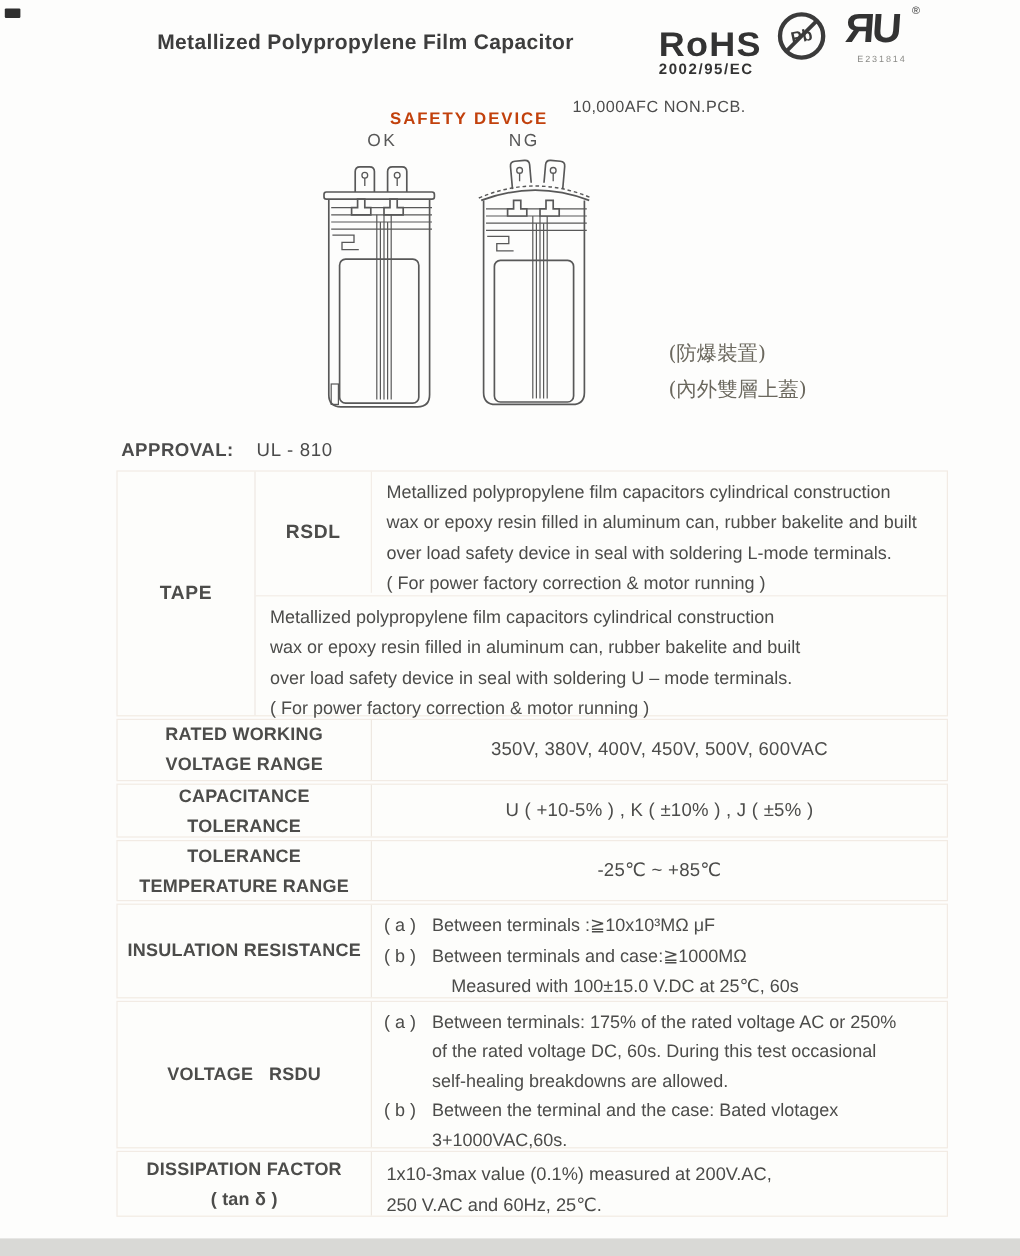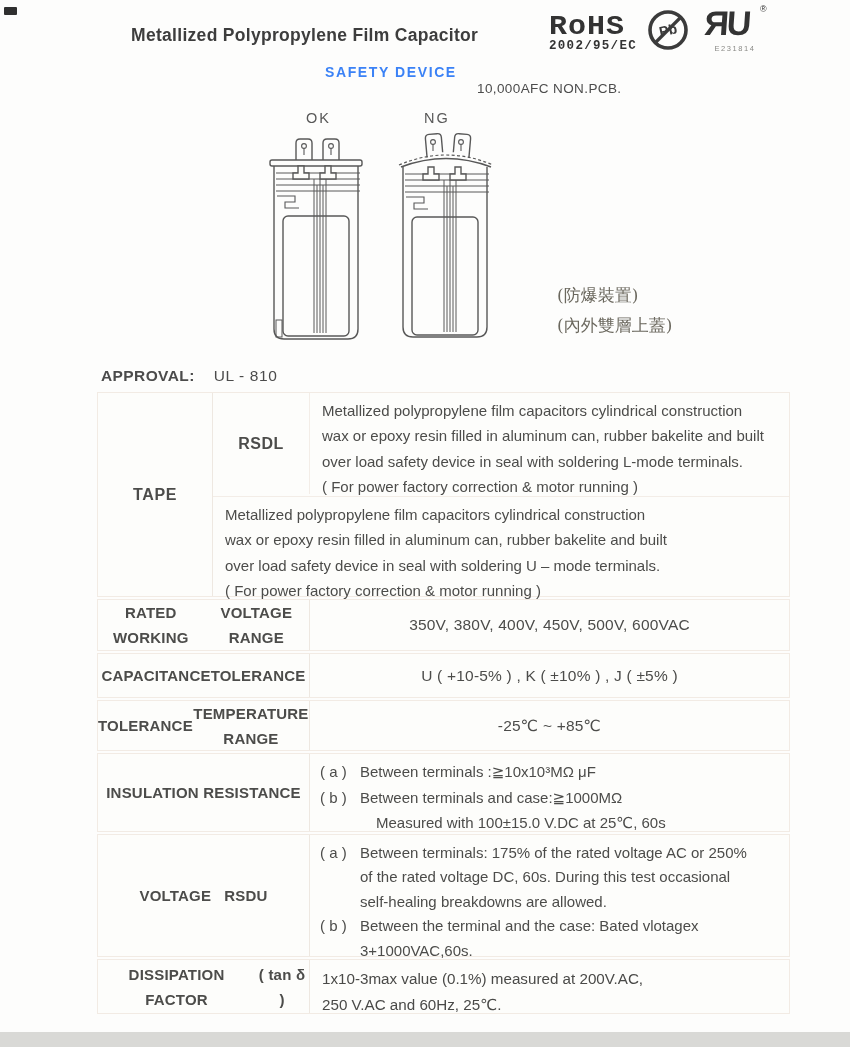"RoHS" .rohs { font-family: Liberation Mono, monospace -> none; top: 12px -> 24px }
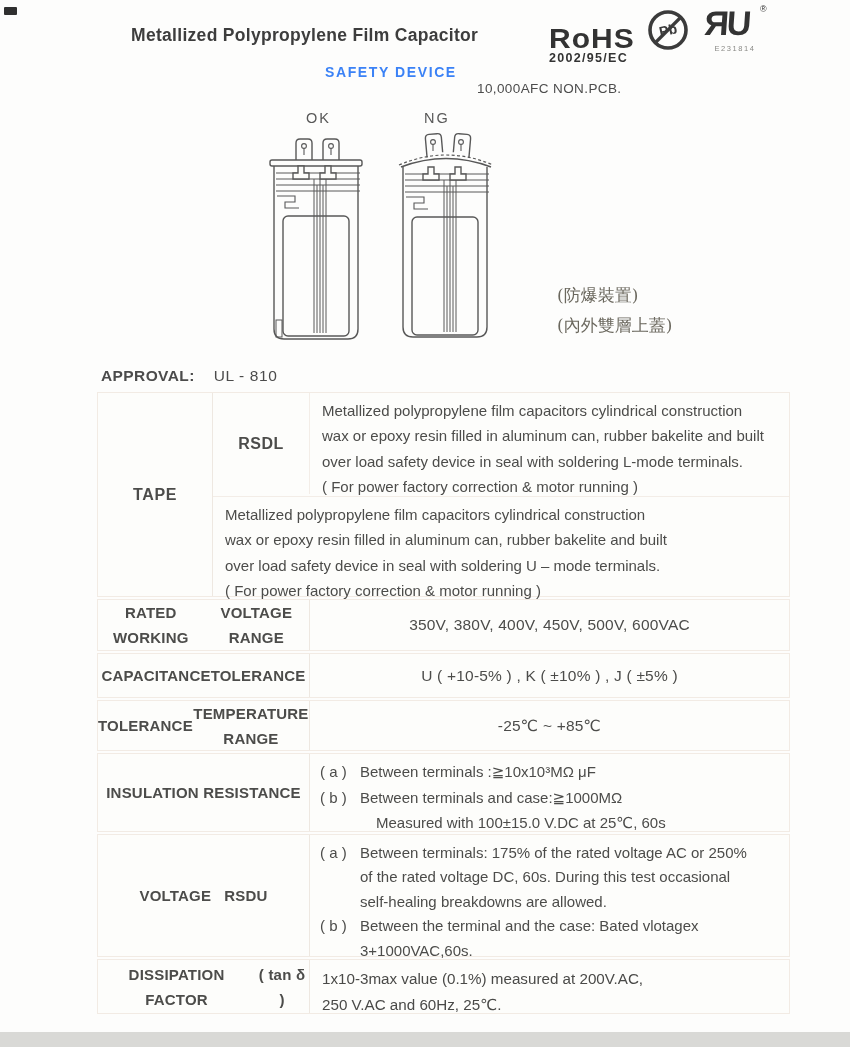"SAFETY DEVICE" .safety-label { color: #3b82f6 -> #c2410c; top: 64px -> 90px }
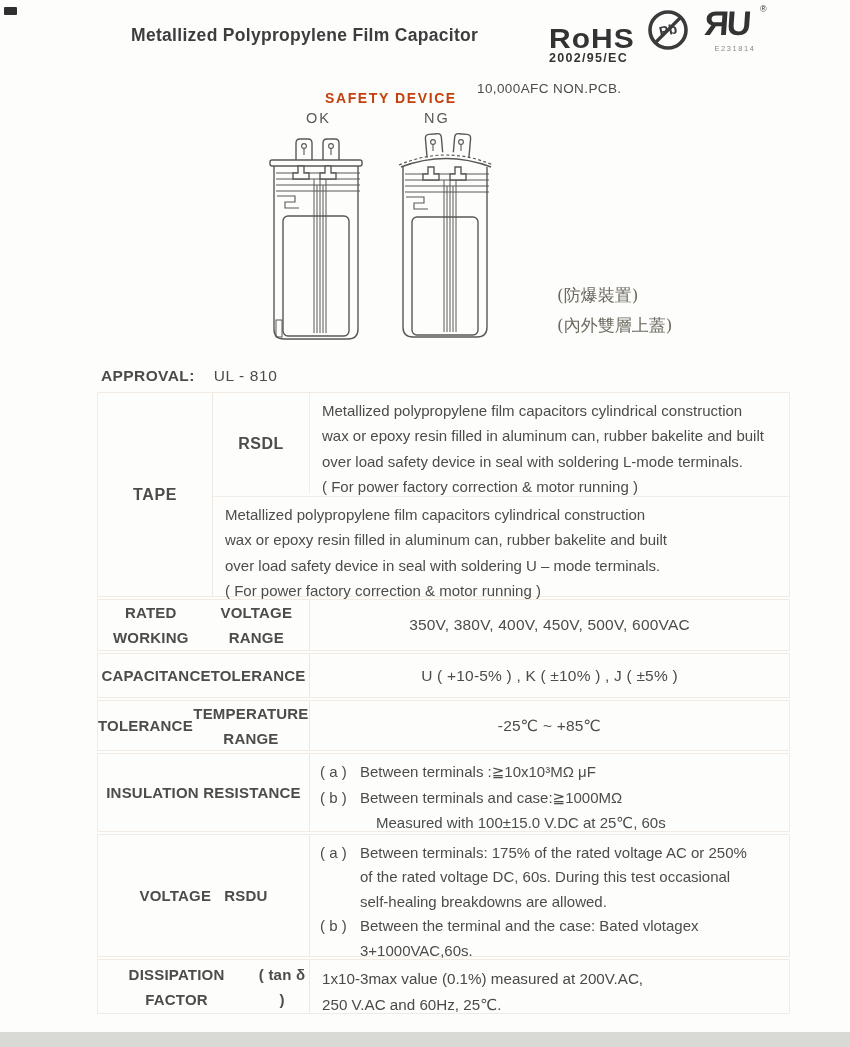"RATED WORKING" .lblcell { flex-direction: row -> column }
